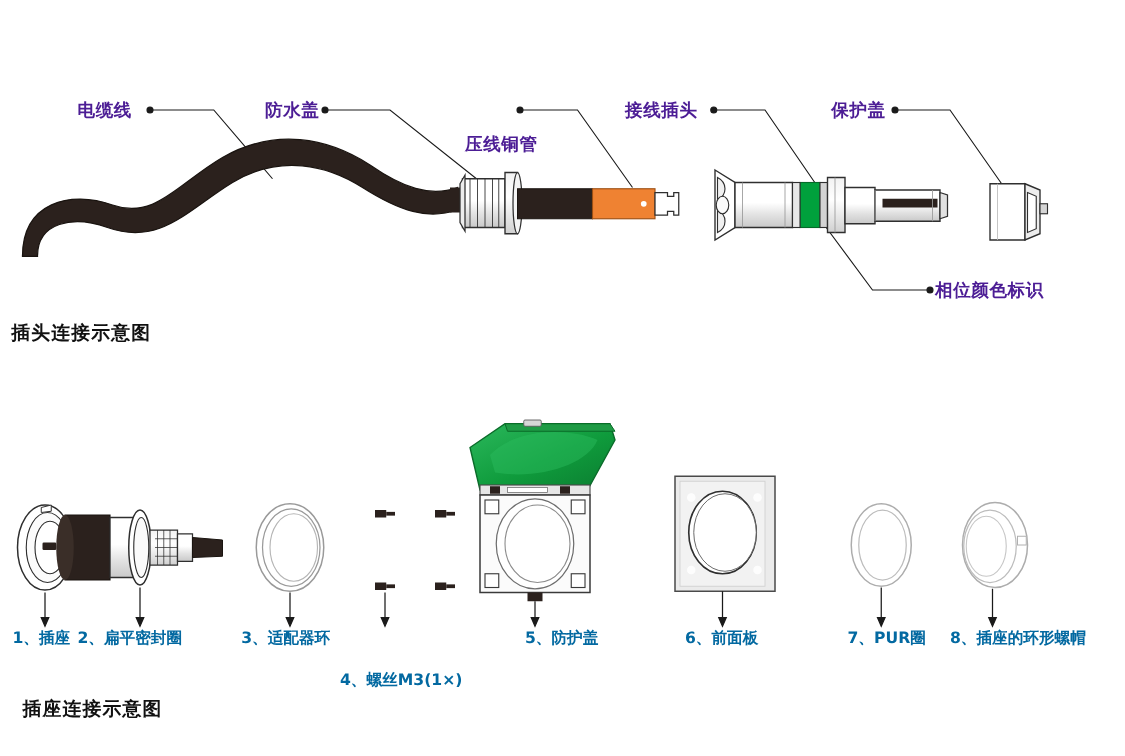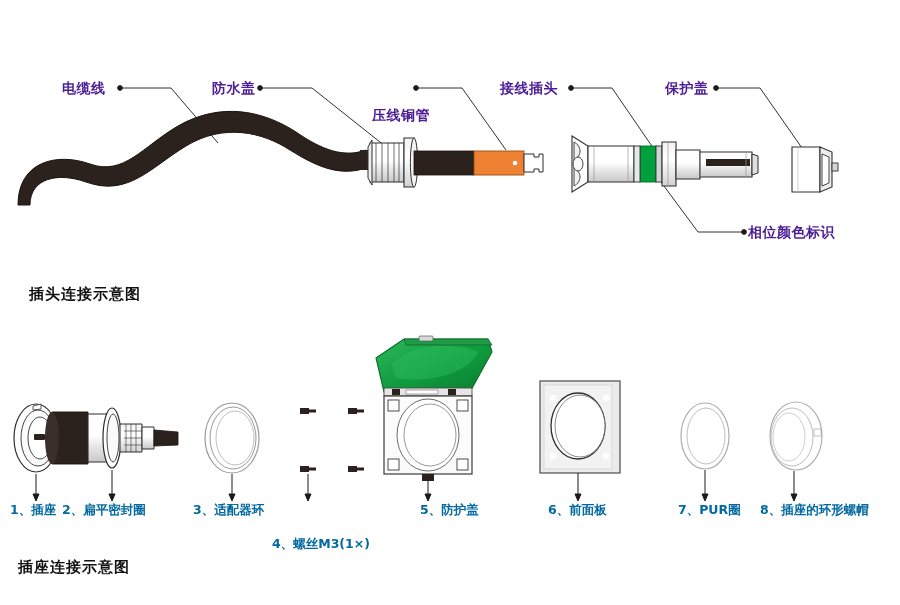"插头连接示意图" div.section-heading { left: 29px -> 9px; margin-top: 28px -> none }
